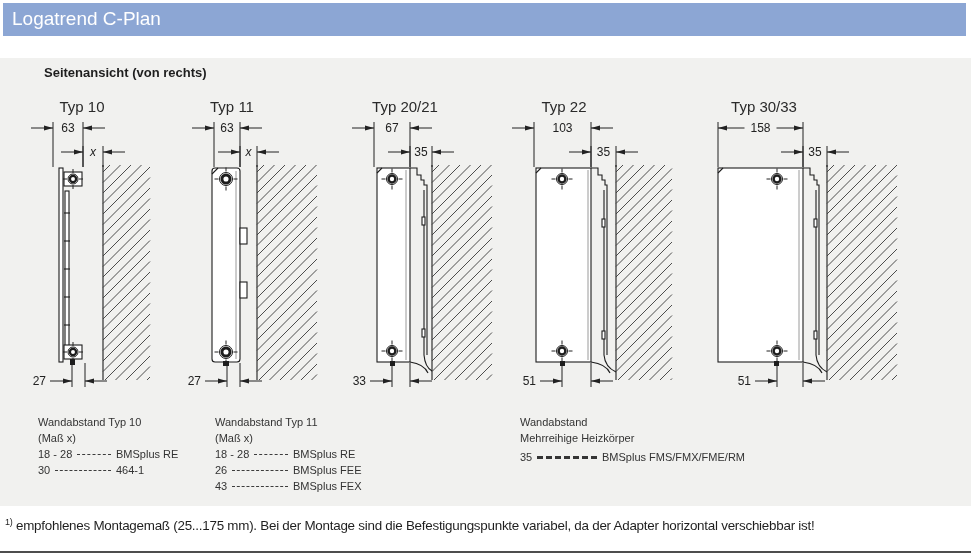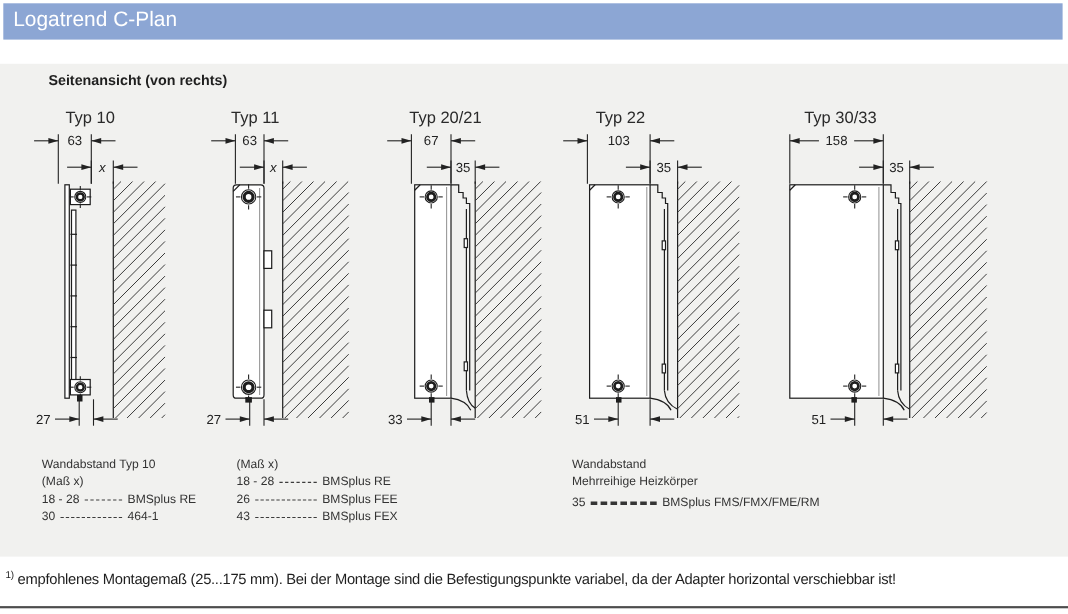"Wandabstand Typ 11" div { html: none -> <div>Wandabstand Typ 11</div> }
